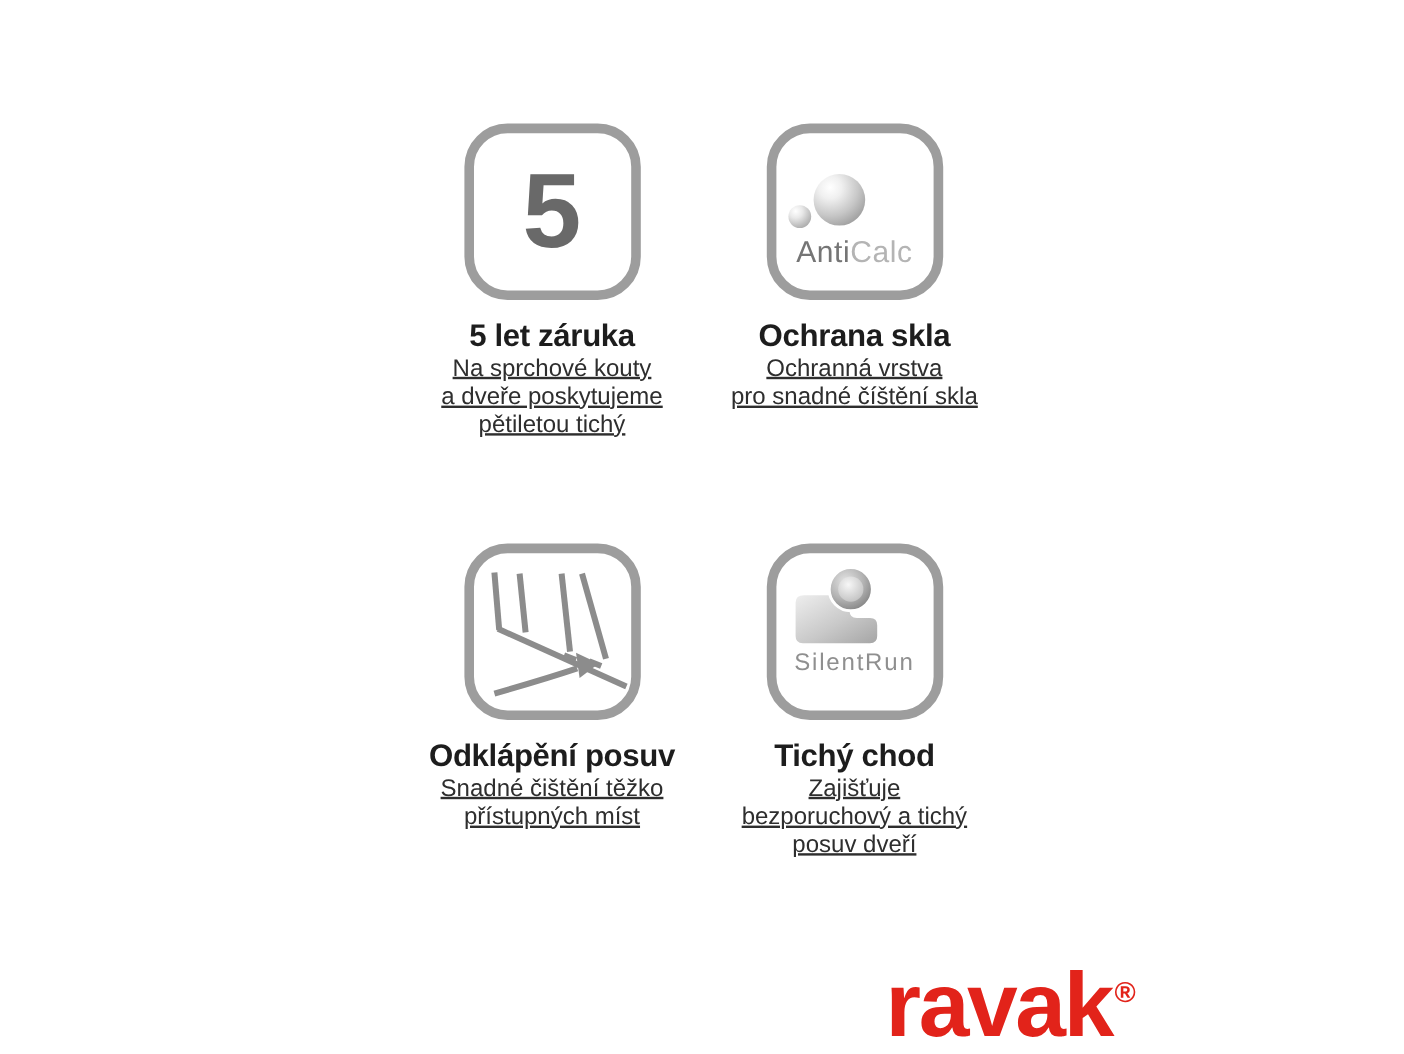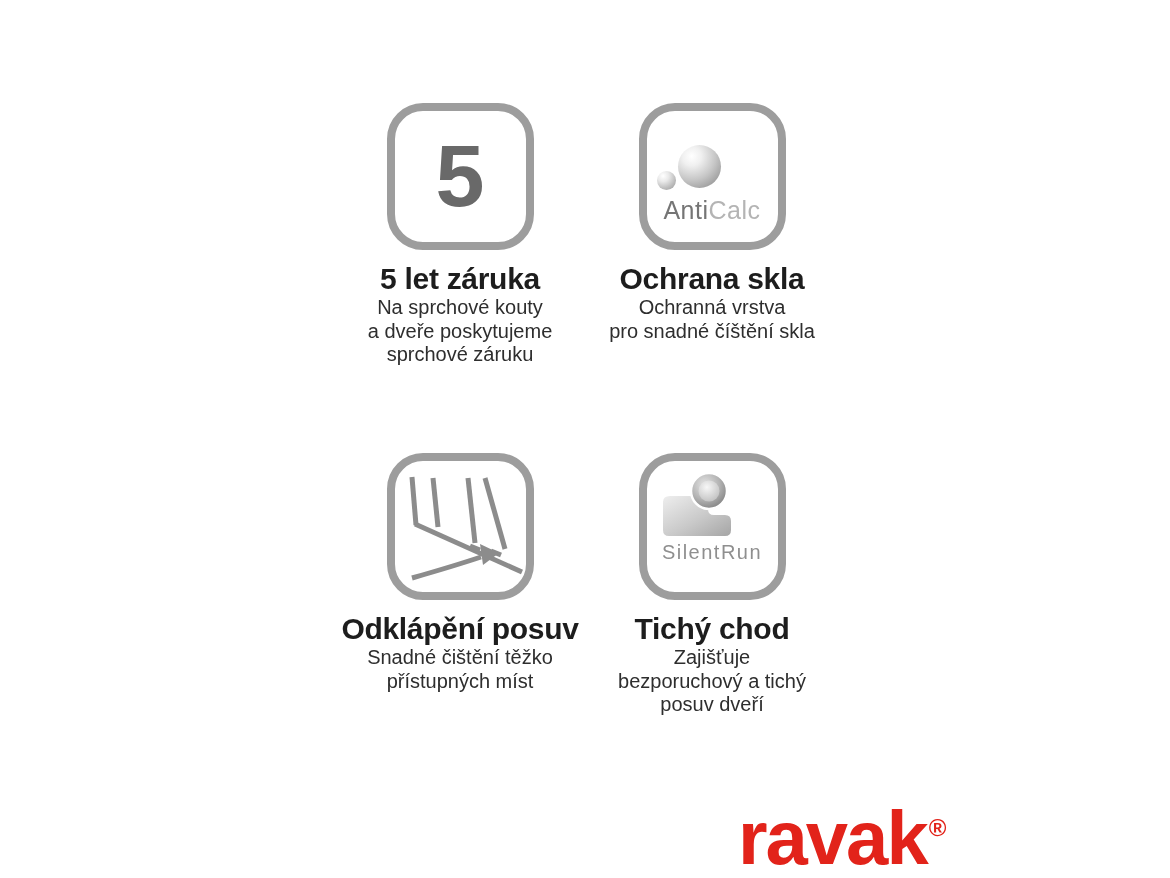"5 let záruka" .feature-title { font-size: 30px -> 26px }
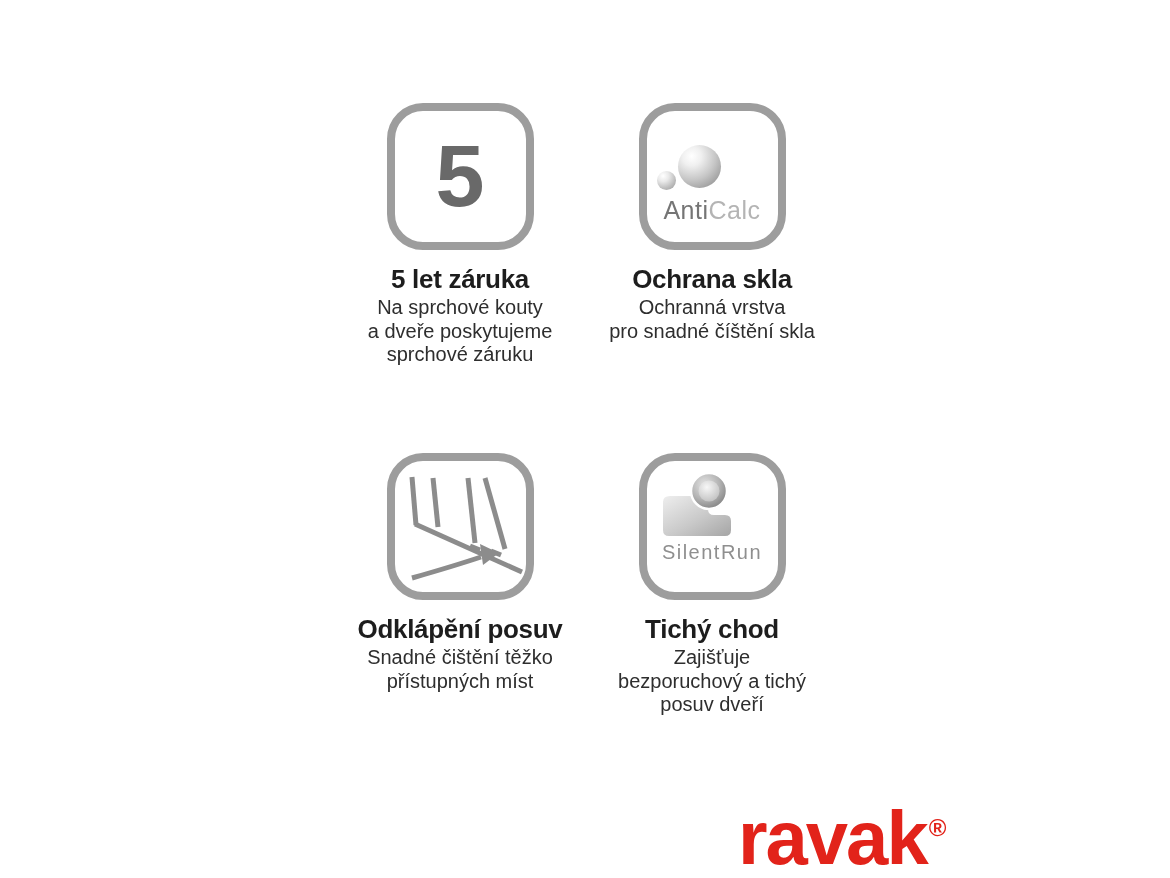"Na sprchové kouty" .feature-sub { text-decoration: none -> underline }
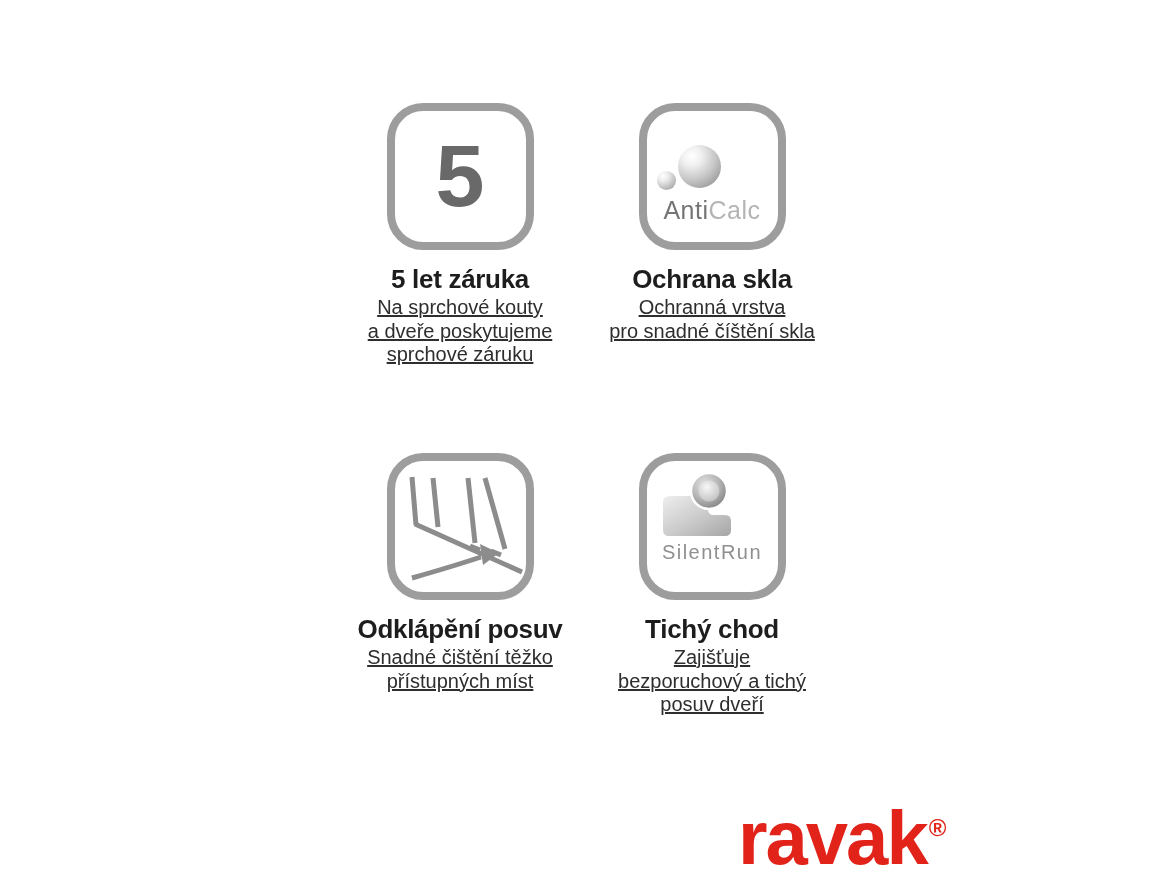"sprchové záruku" span { text: sprchové záruku -> pětiletou tichý }
